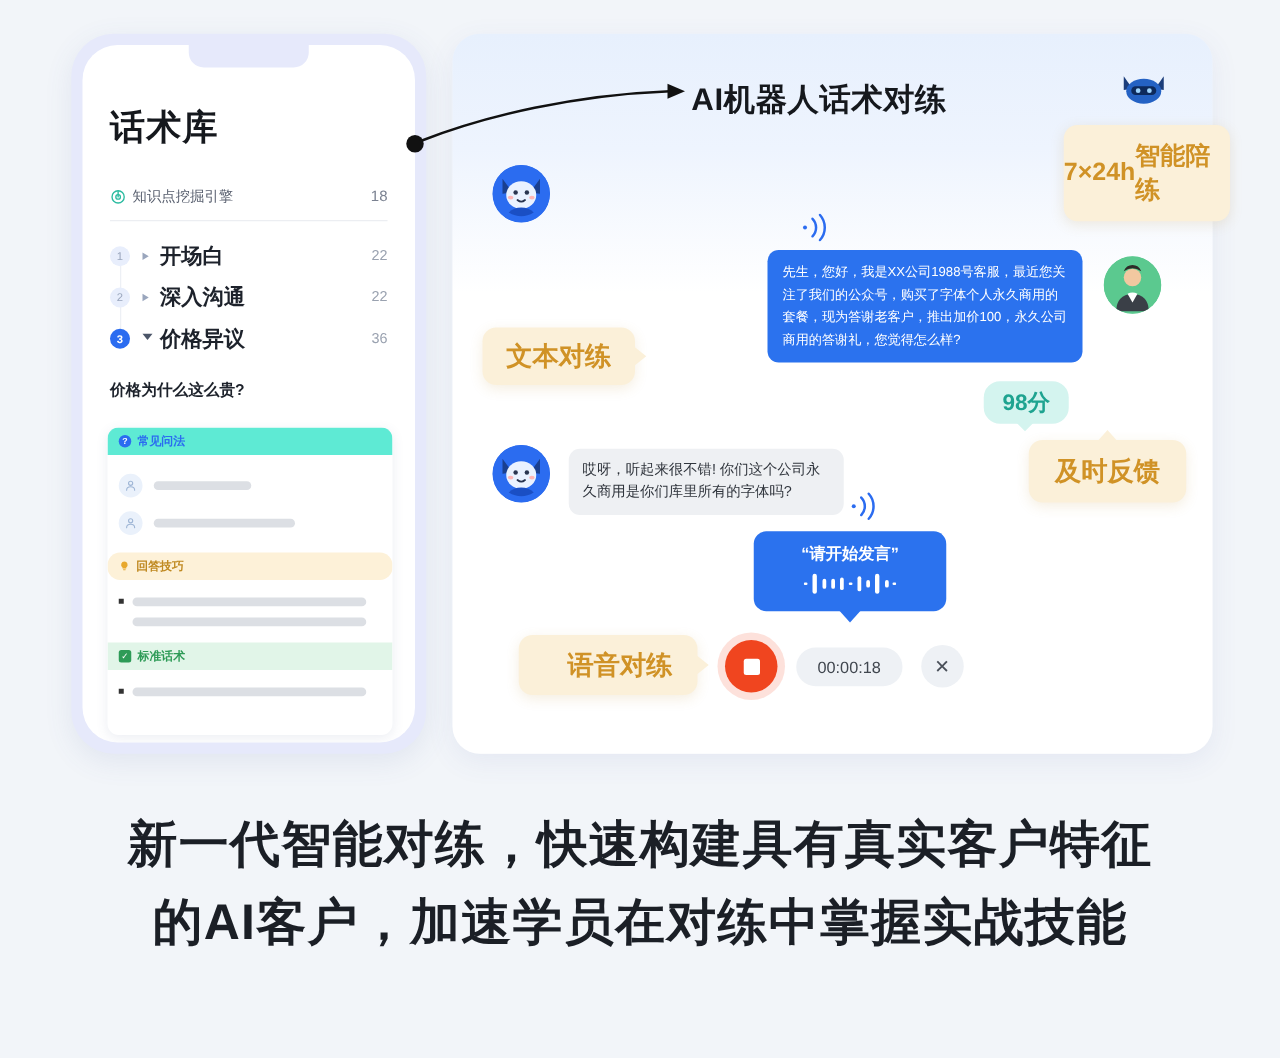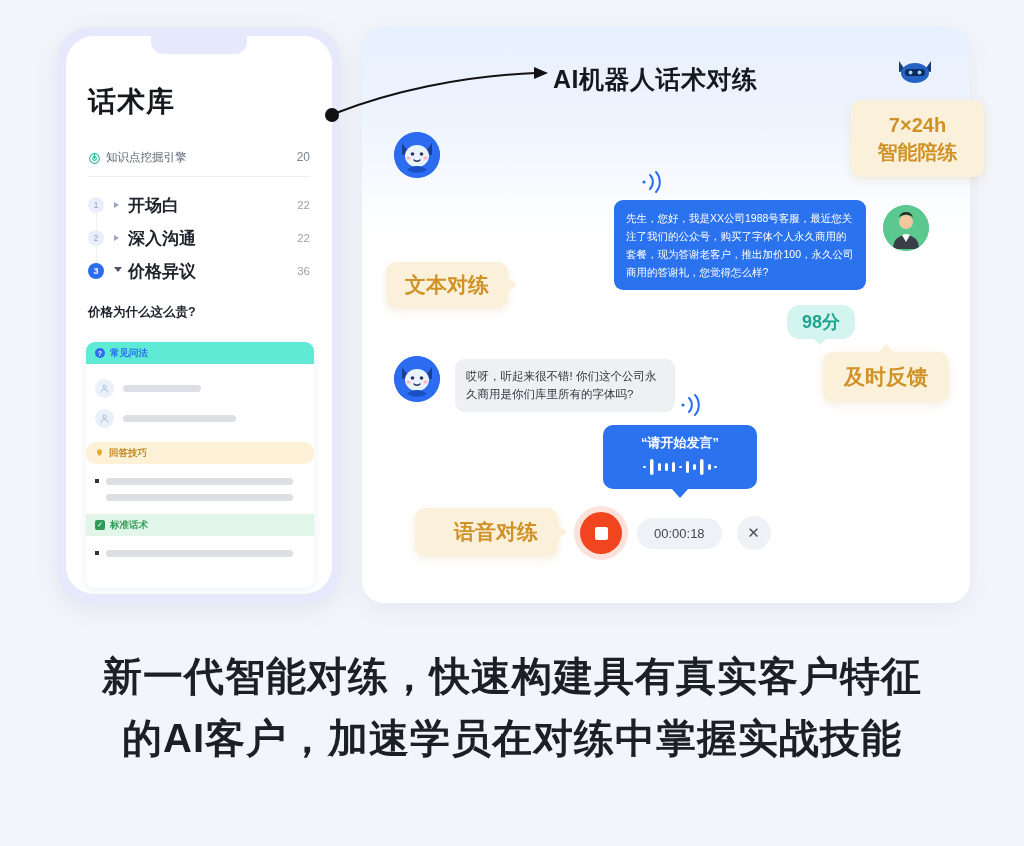"7×24h" .callout-2line { flex-direction: column -> row }
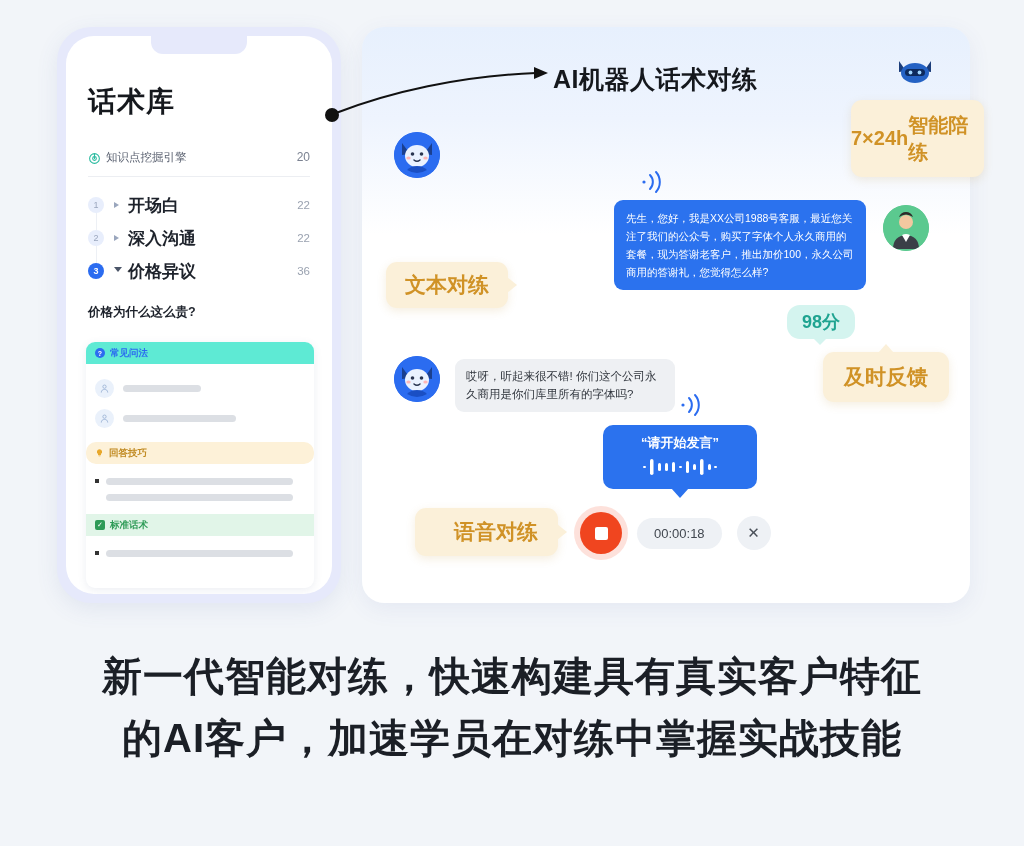"20" div.engine-count { text: 20 -> 18 }
